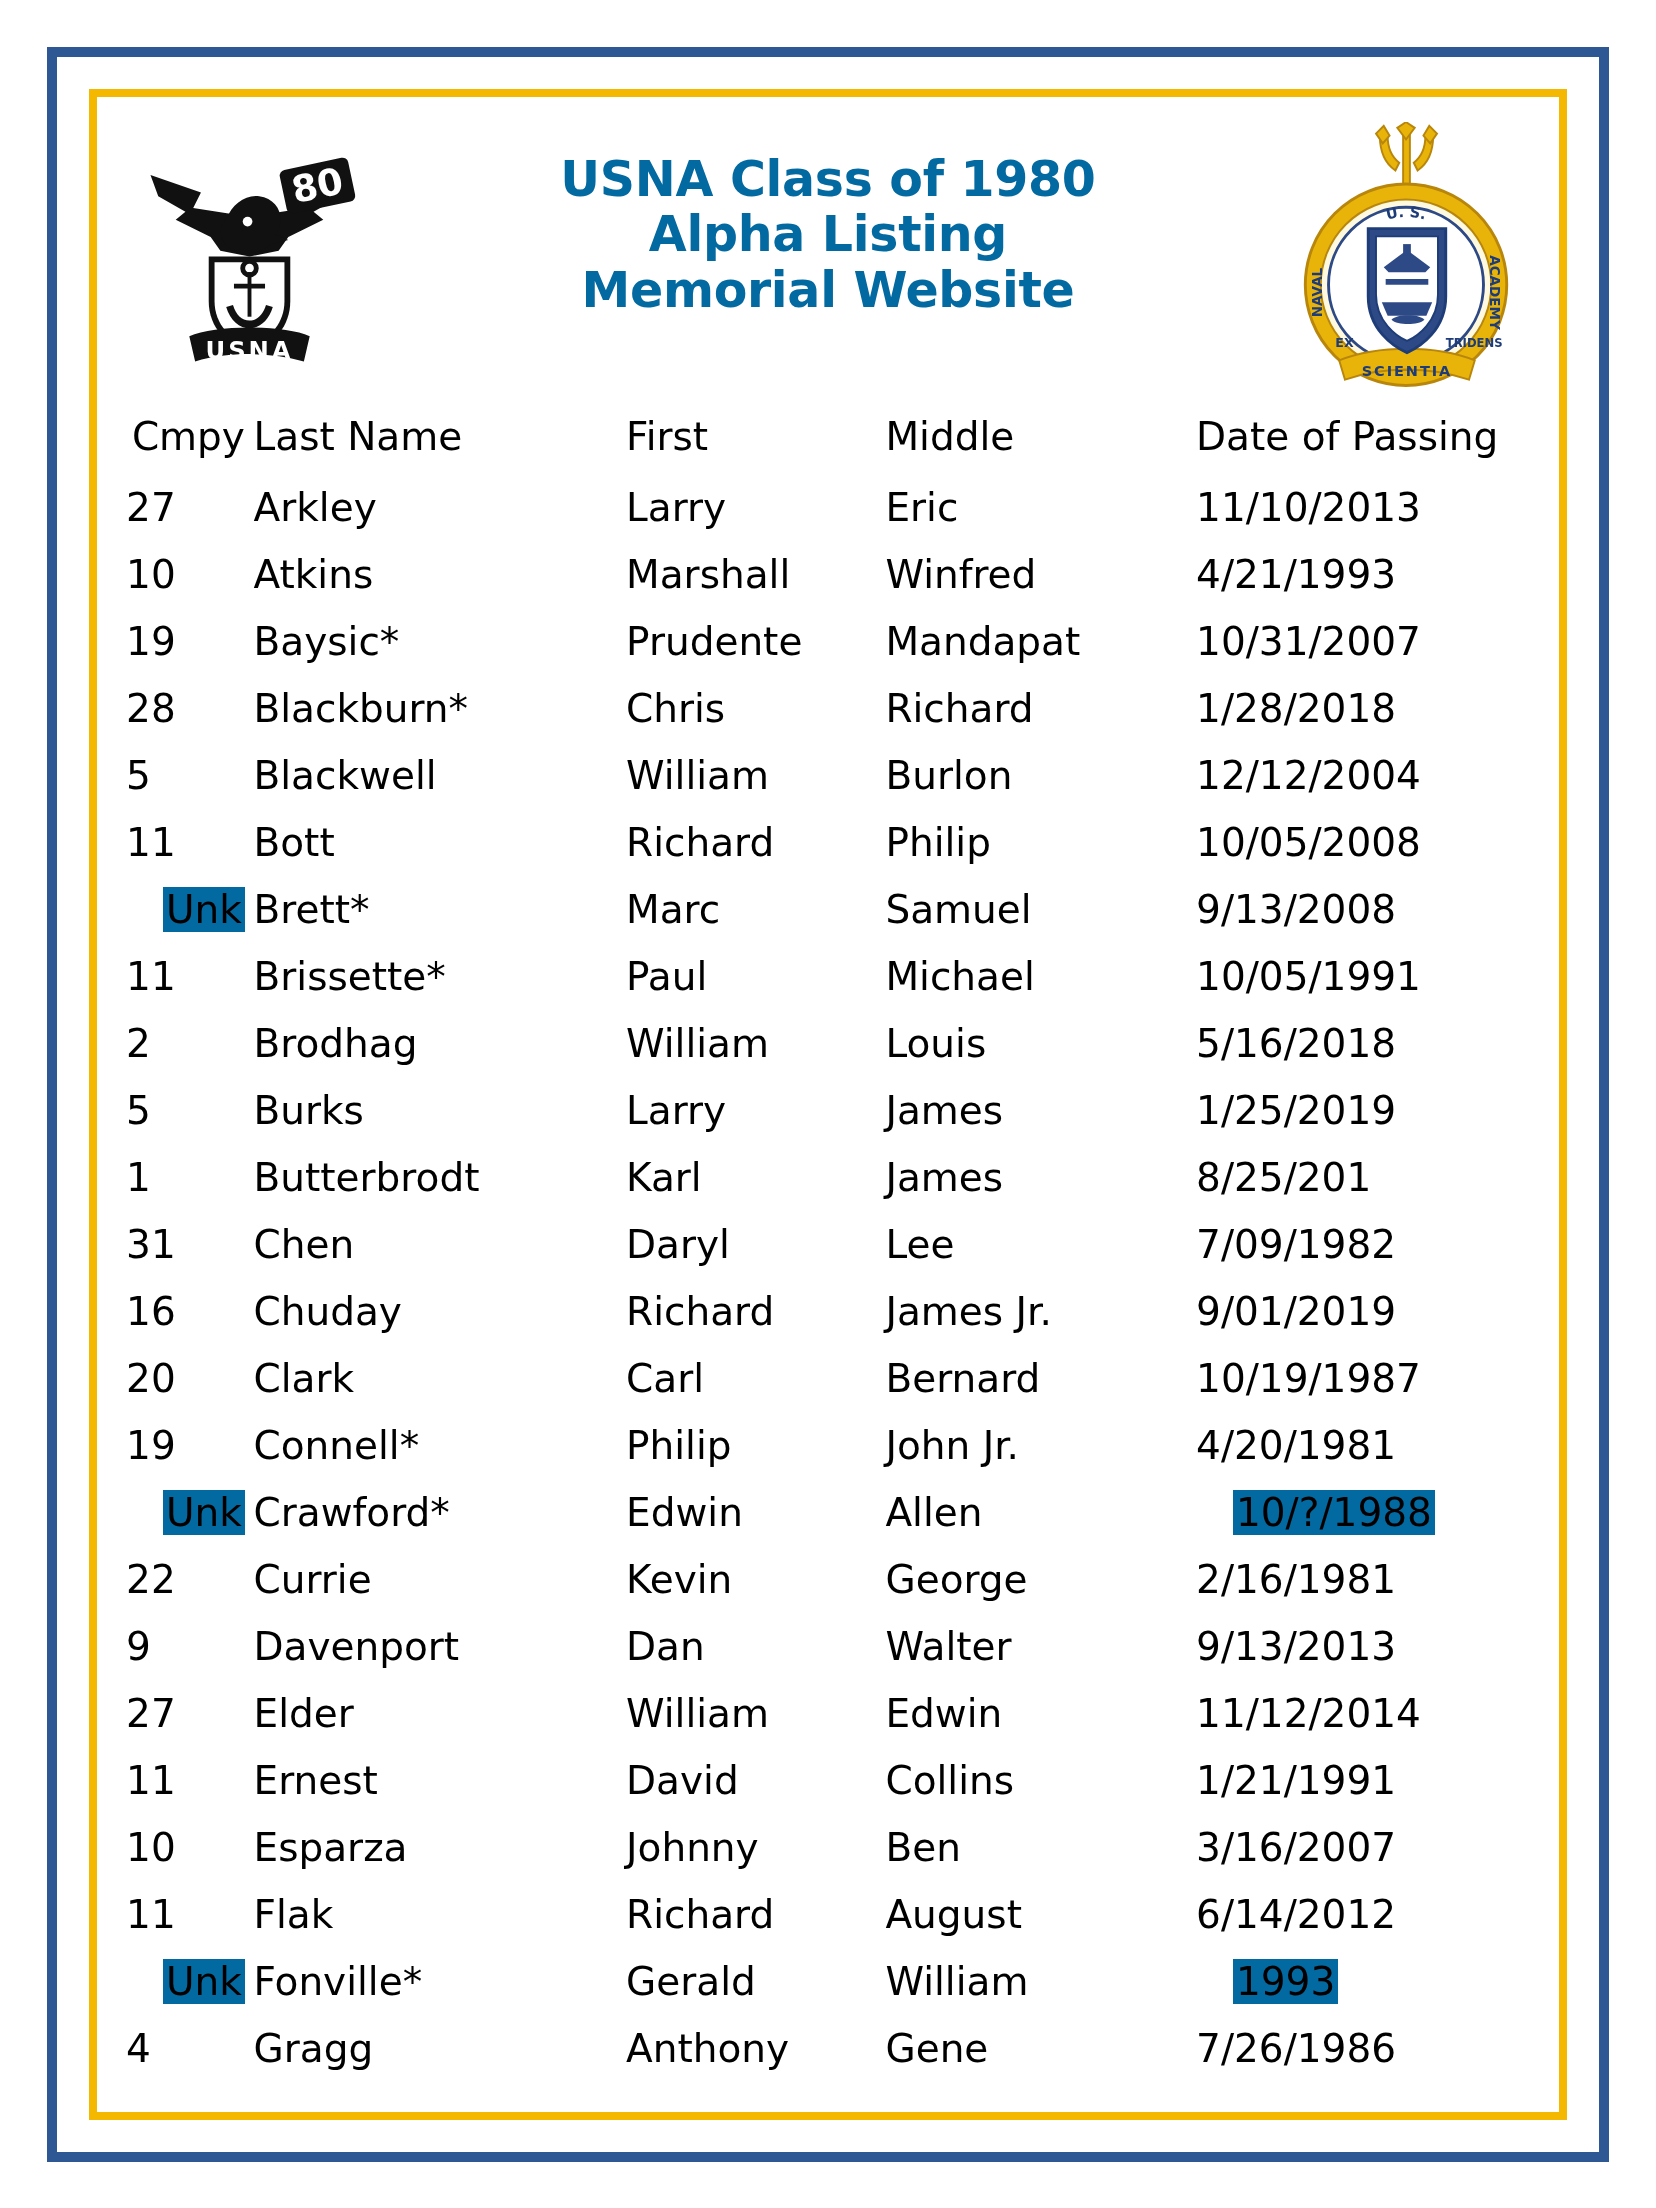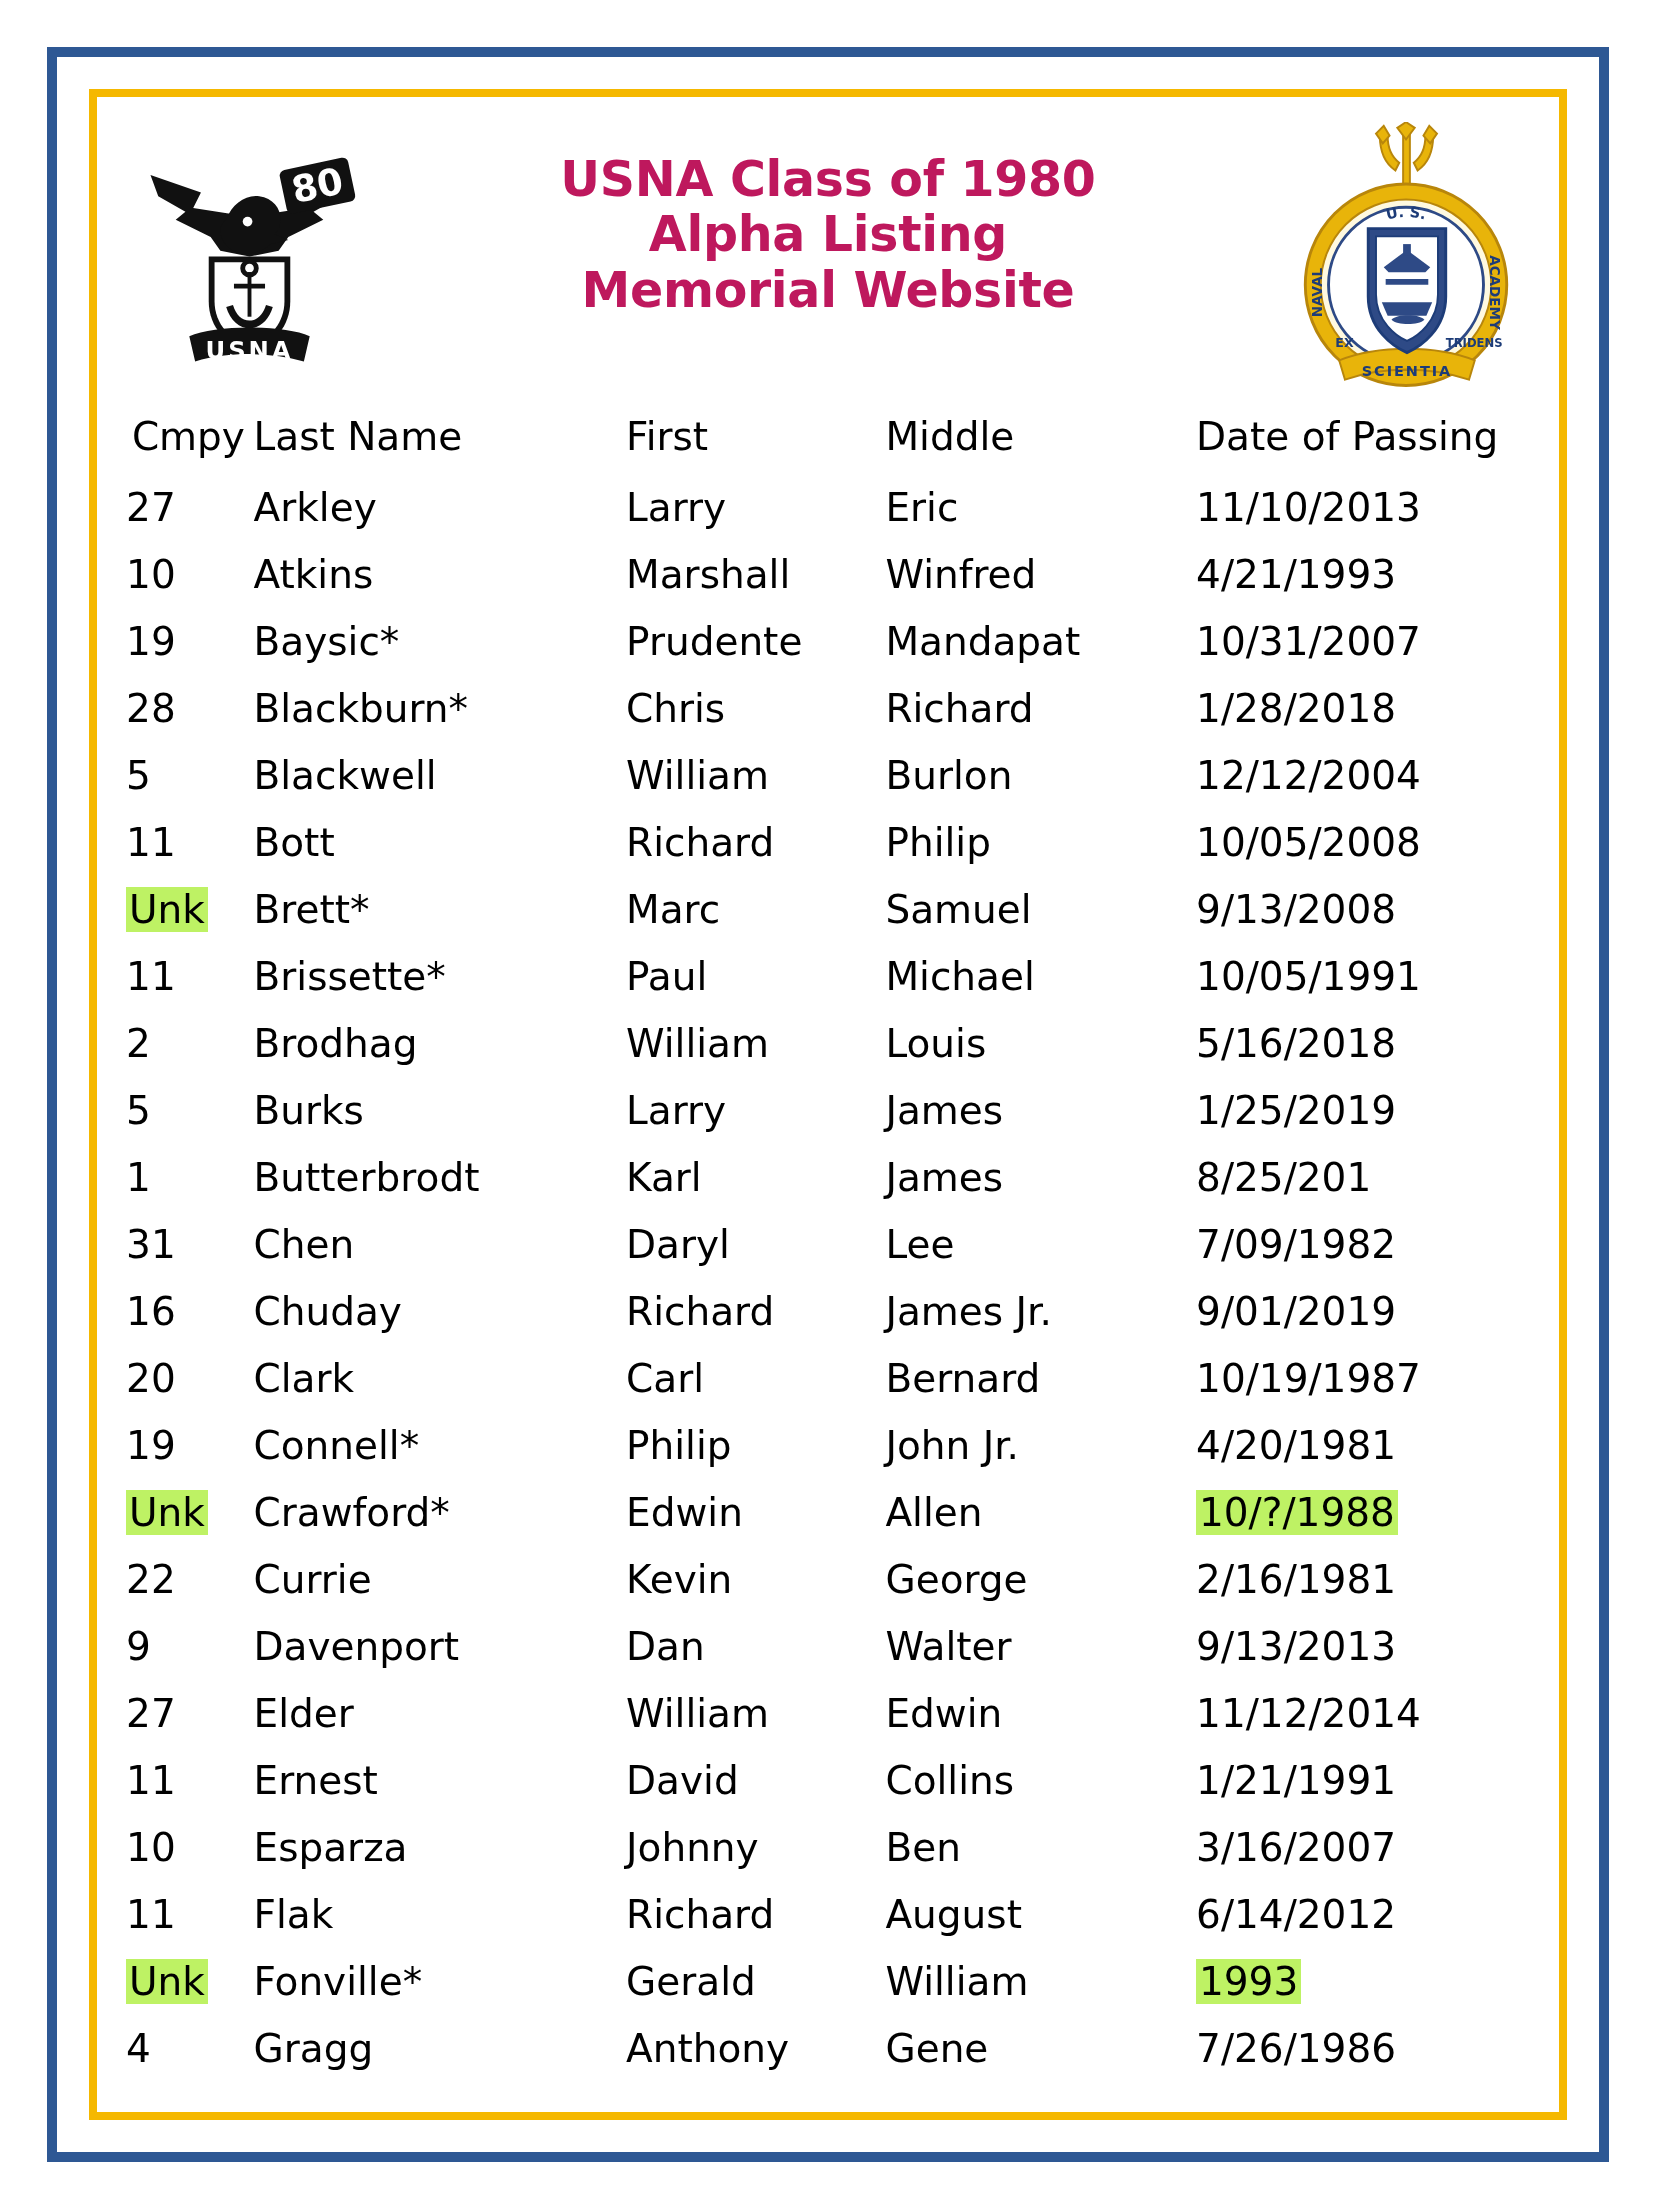"USNA Class of 1980" .title-line { color: #be185d -> #0369a1 }
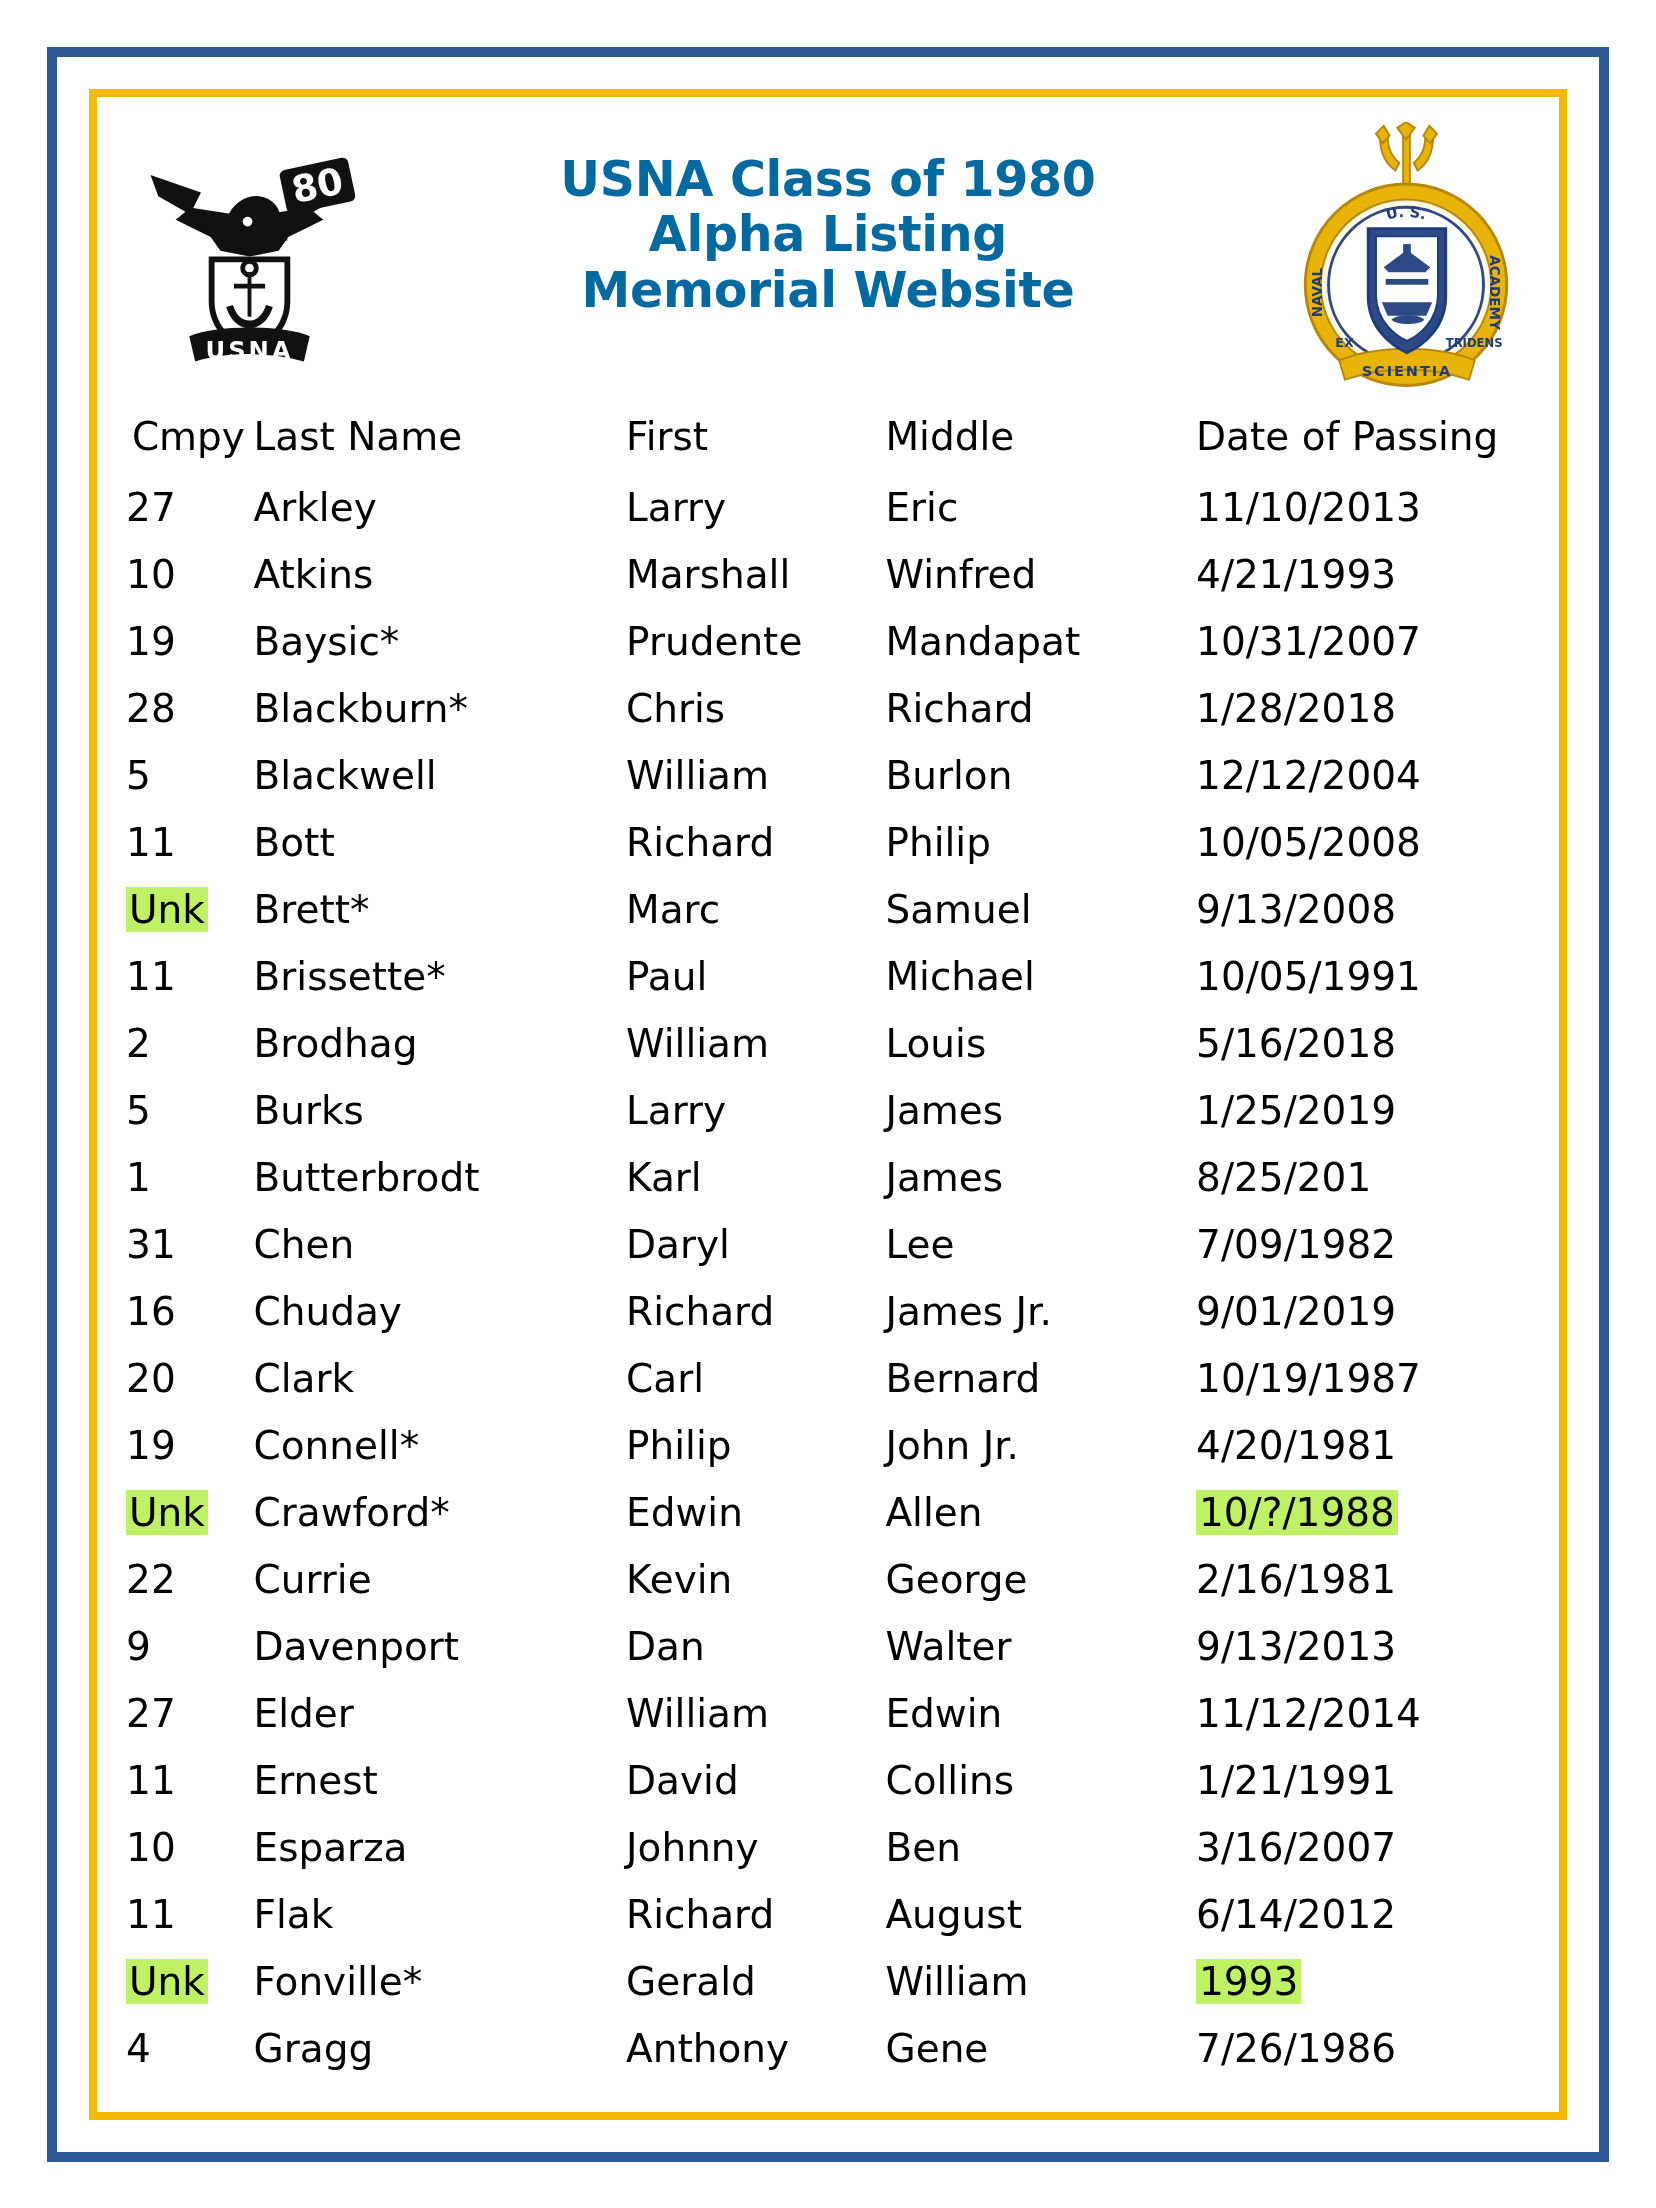"Unk" .hl { background: #bef264 -> #0369a1; margin-left: none -> 37px }
